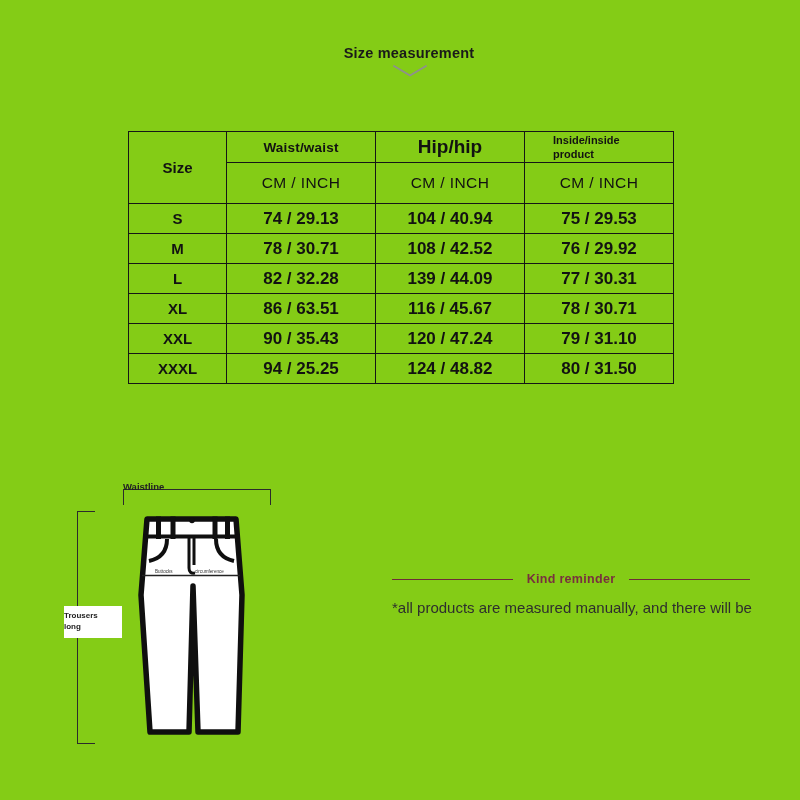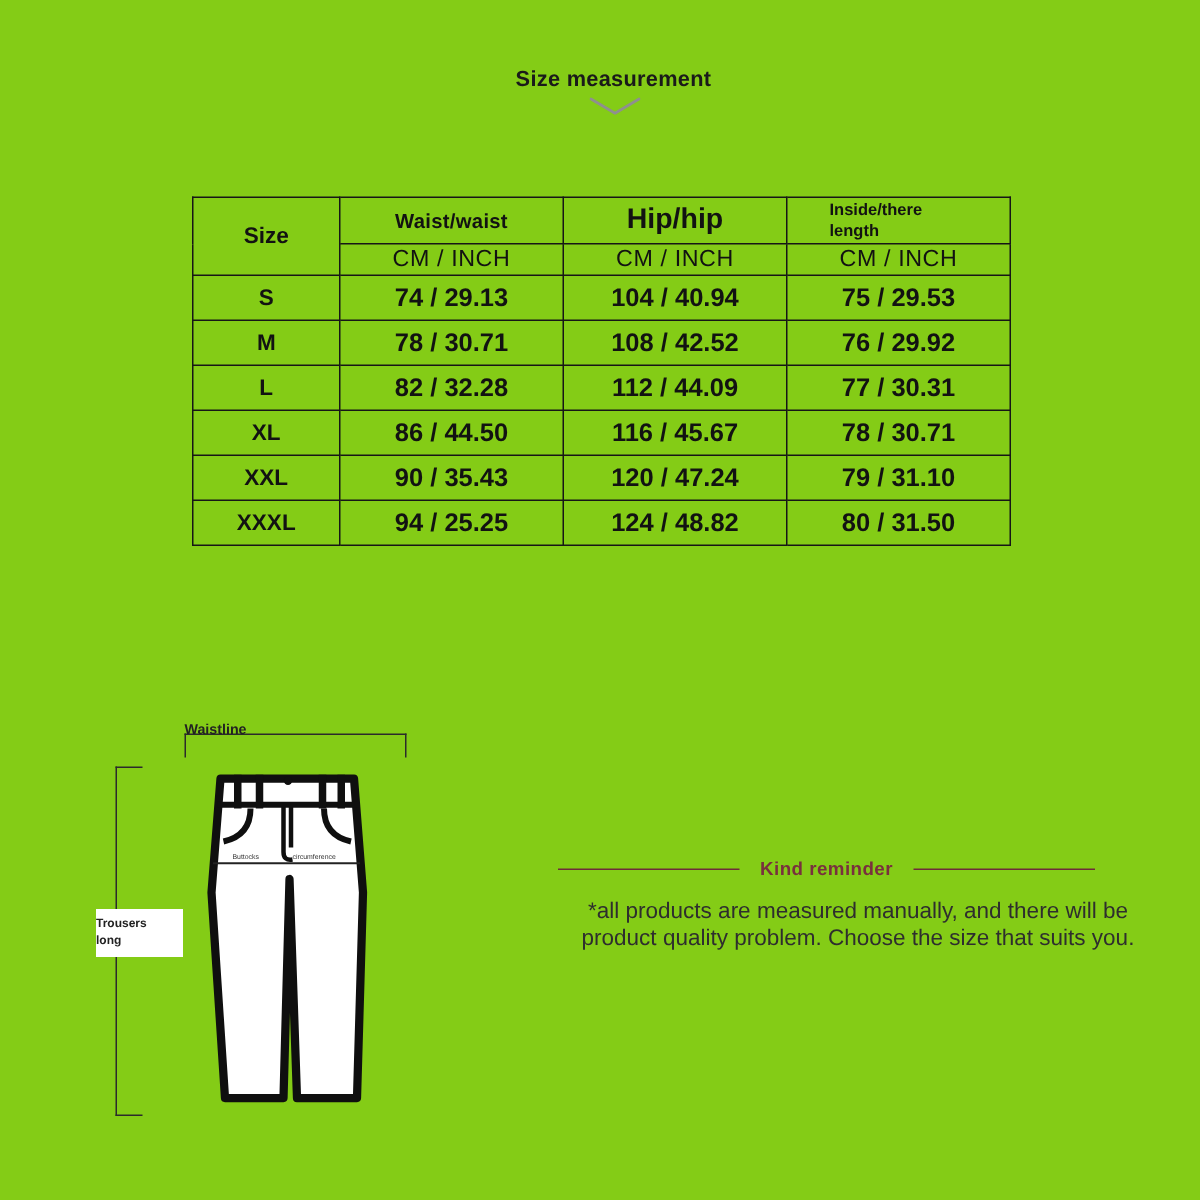"Inside/there length" span.wrapcap { text: Inside/there length -> Inside/inside product }
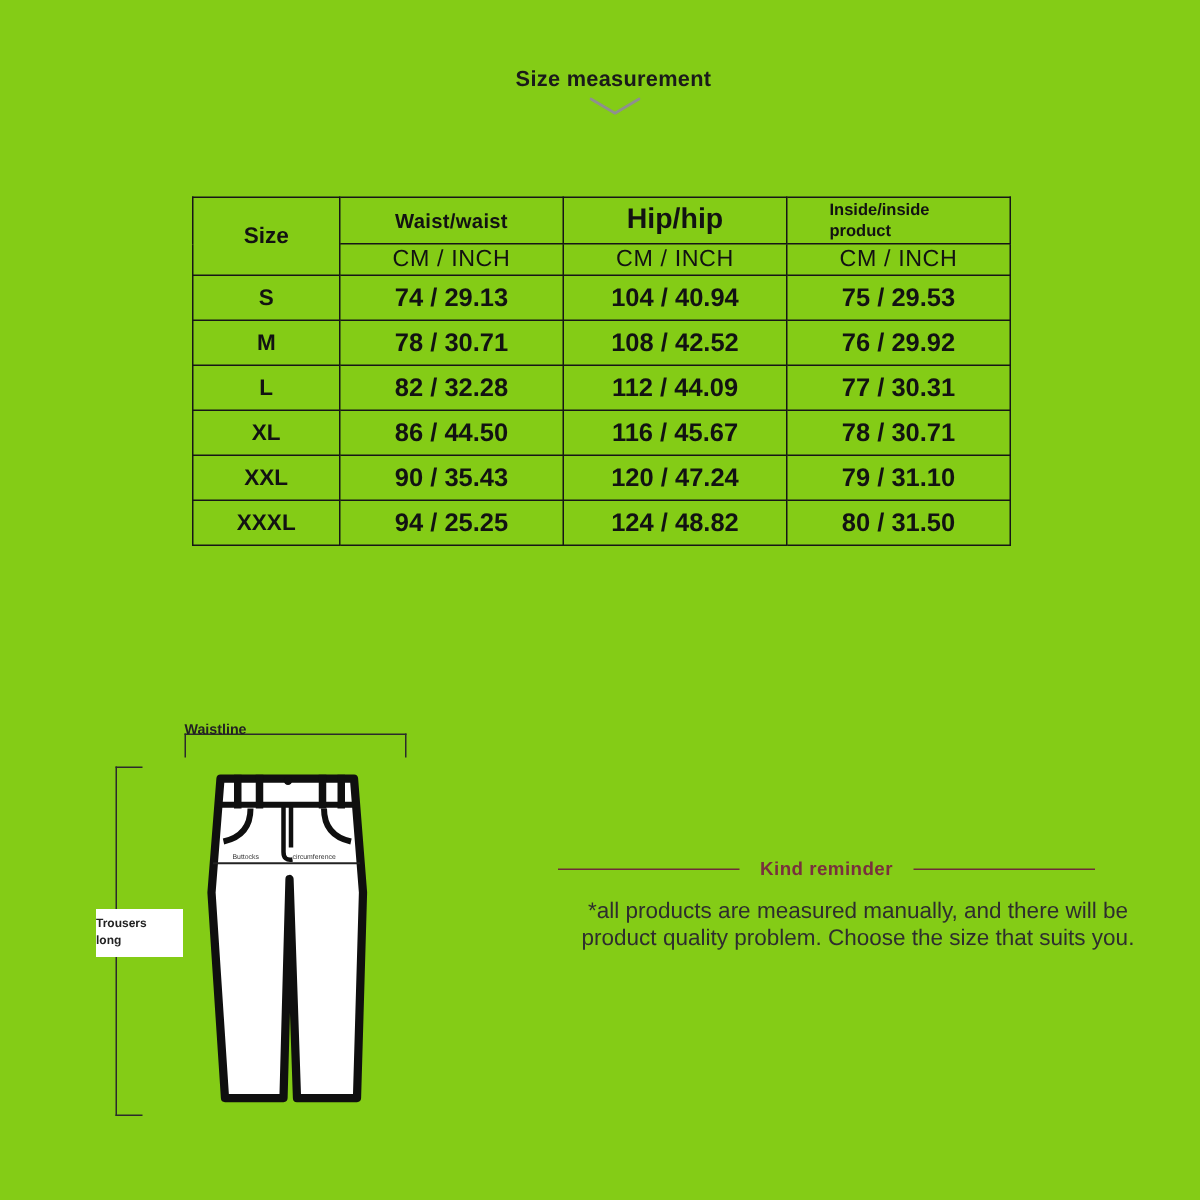"CM / INCH" .size-table tr.hdr-2 { height: 21px -> 41px }
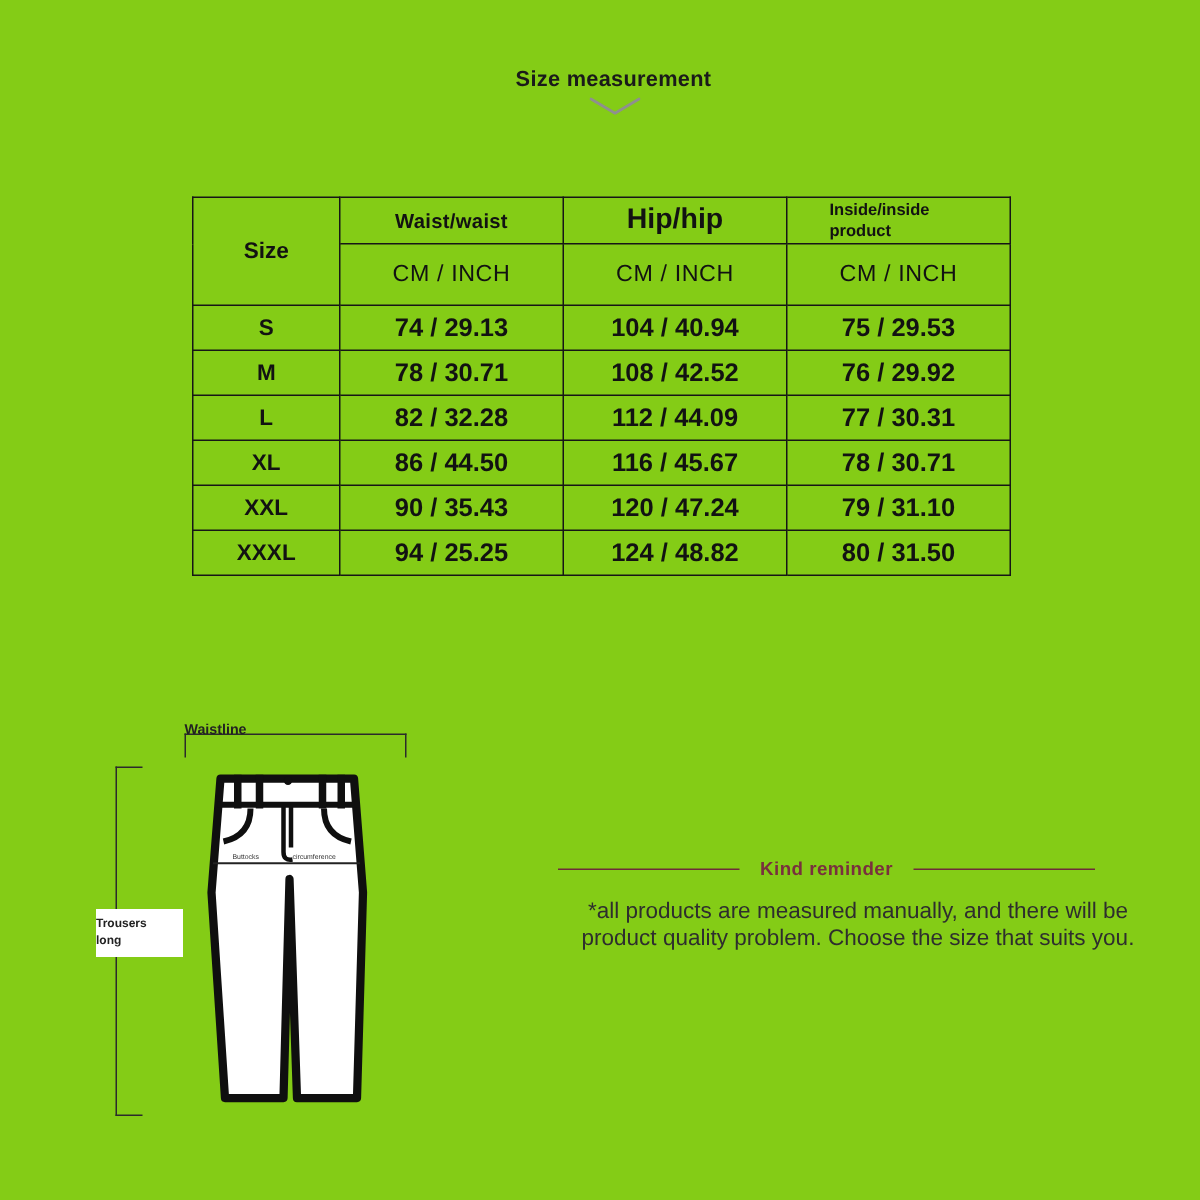"112 / 44.09" td.val-cell { text: 112 -> 139 }
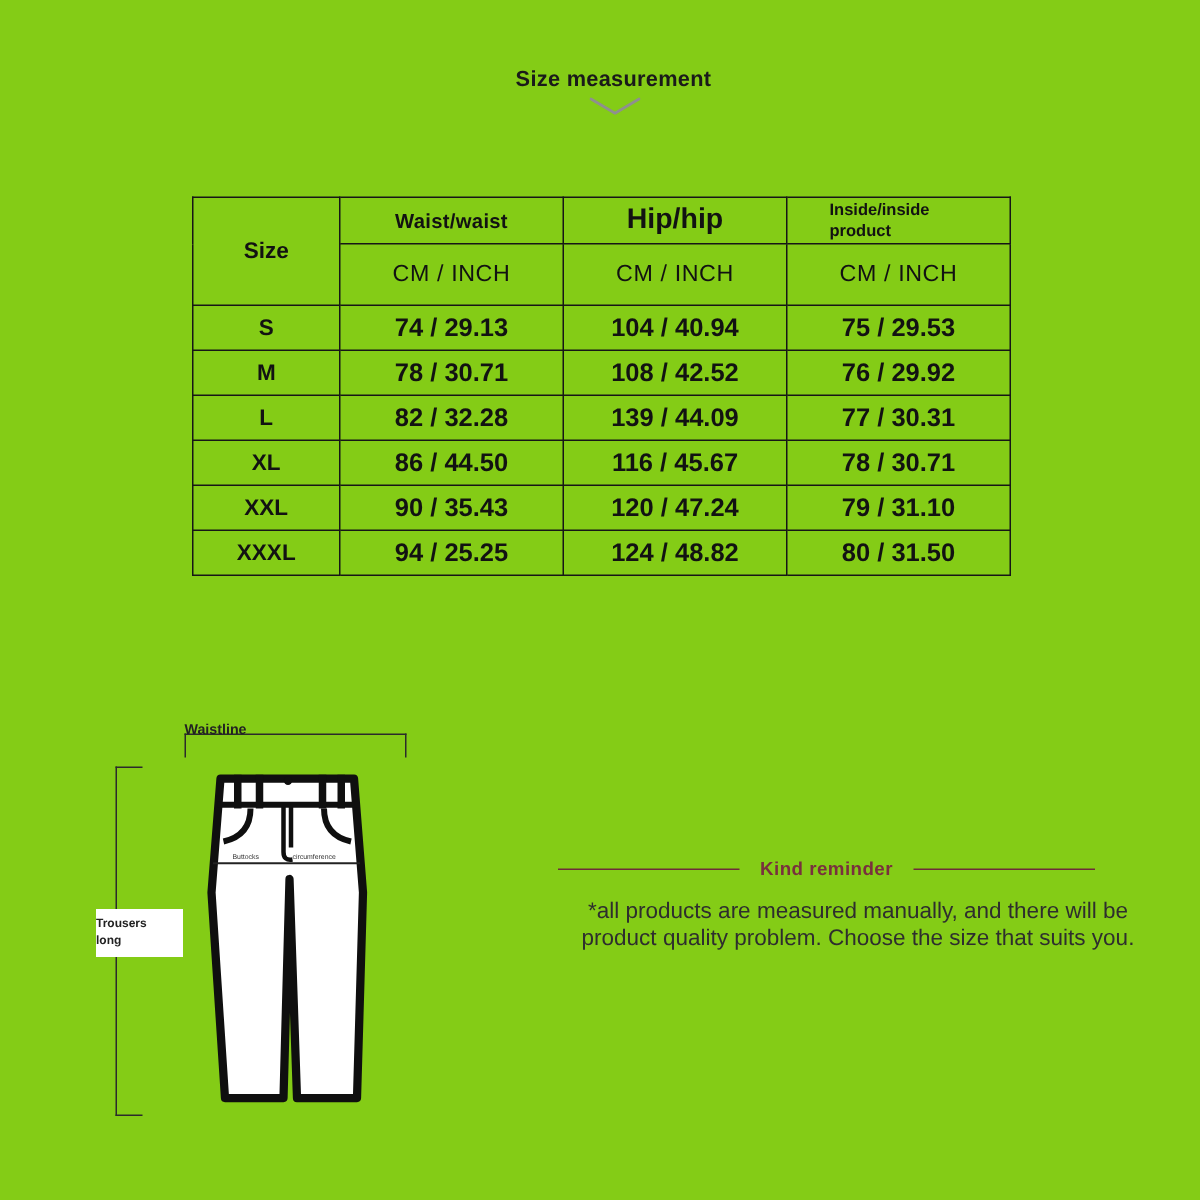"86 / 44.50" td.val-cell { text: 44.50 -> 63.51 }
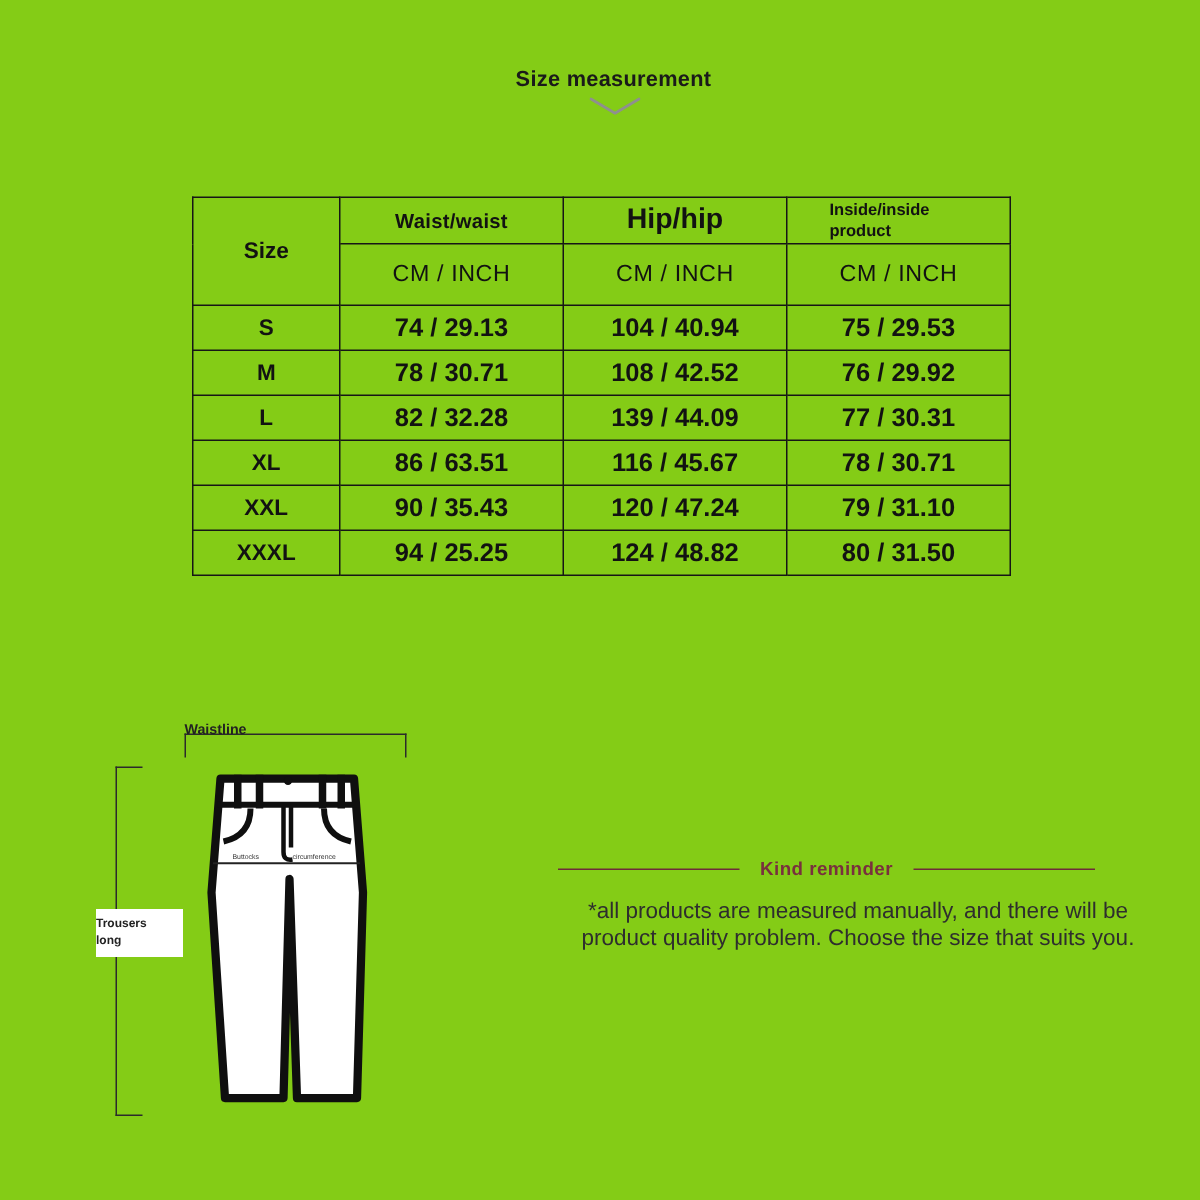"Kind reminder" .reminder-head { left: 372px -> 392px }
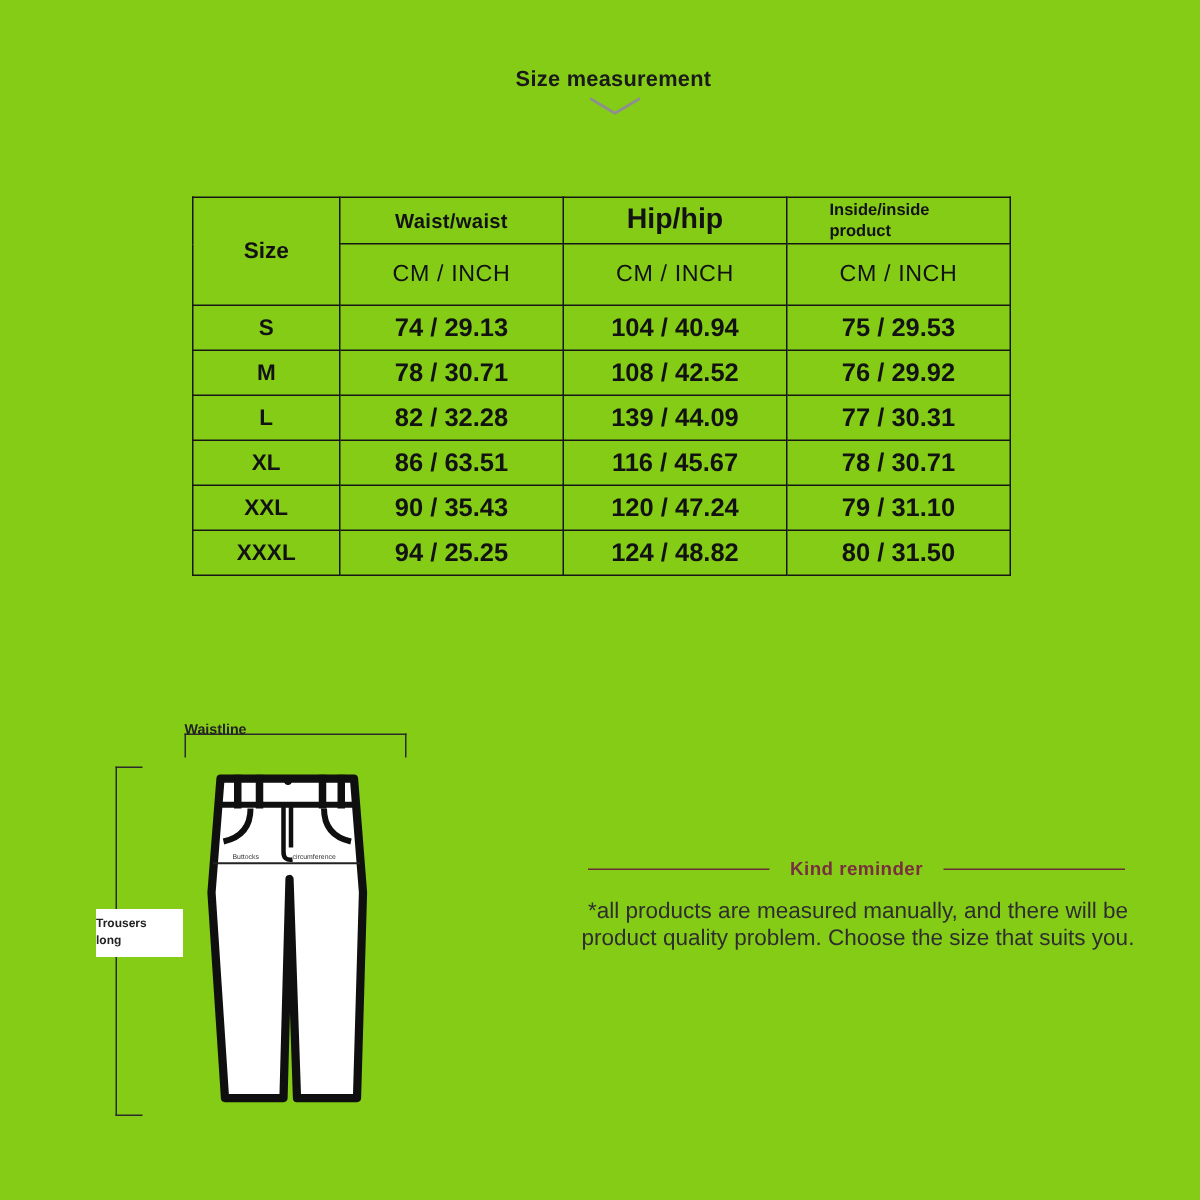"product quality problem. Choose the" div { html: <div>product quality problem. Choose the size that suits you.</div> -> none }
